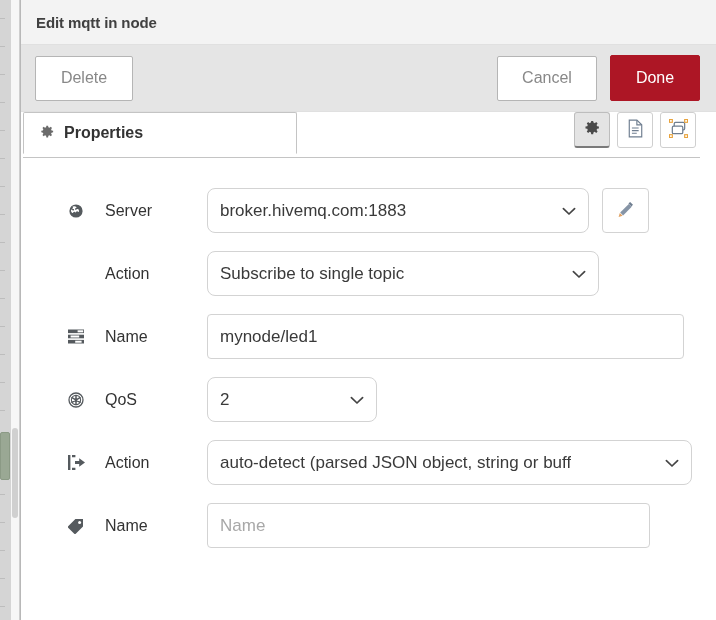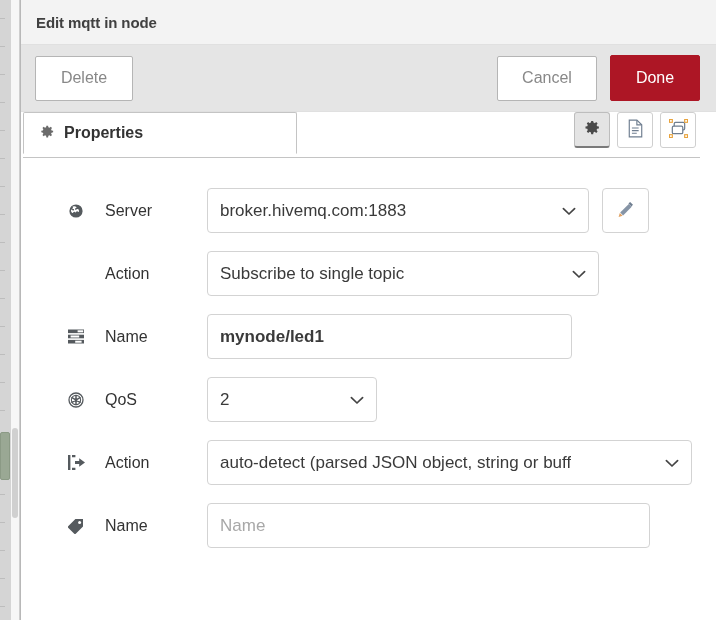"broker.hivemq.com:1883" .field.select { border-radius: none -> 8px }
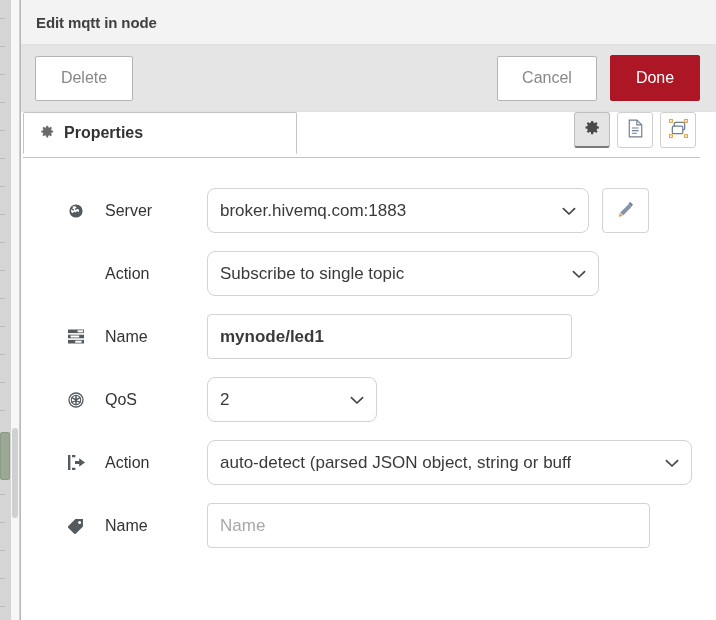"mynode/led1" .w-topic { font-weight: bold -> none; width: 365px -> 477px }
